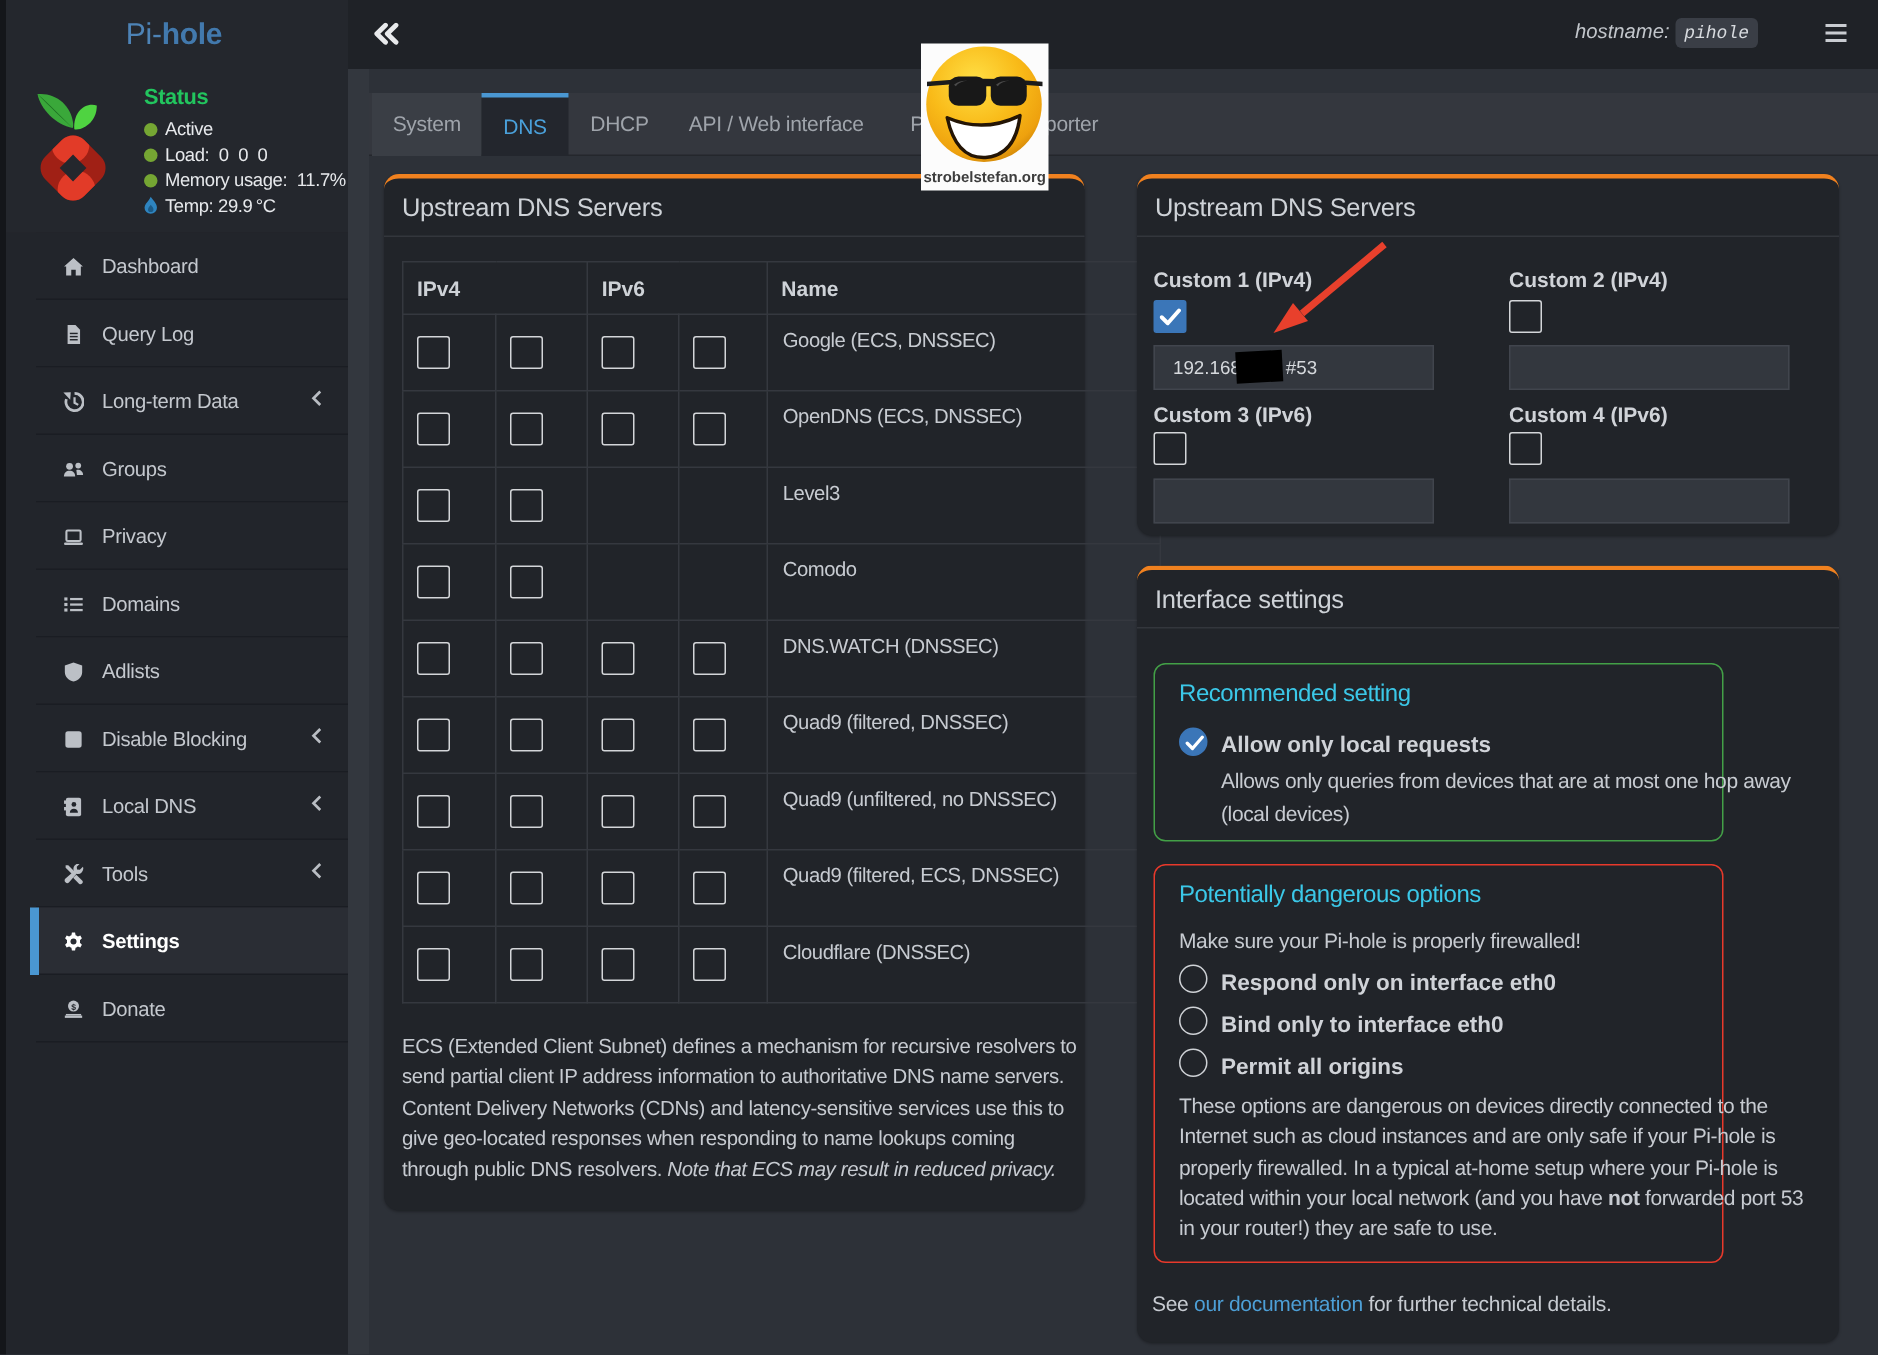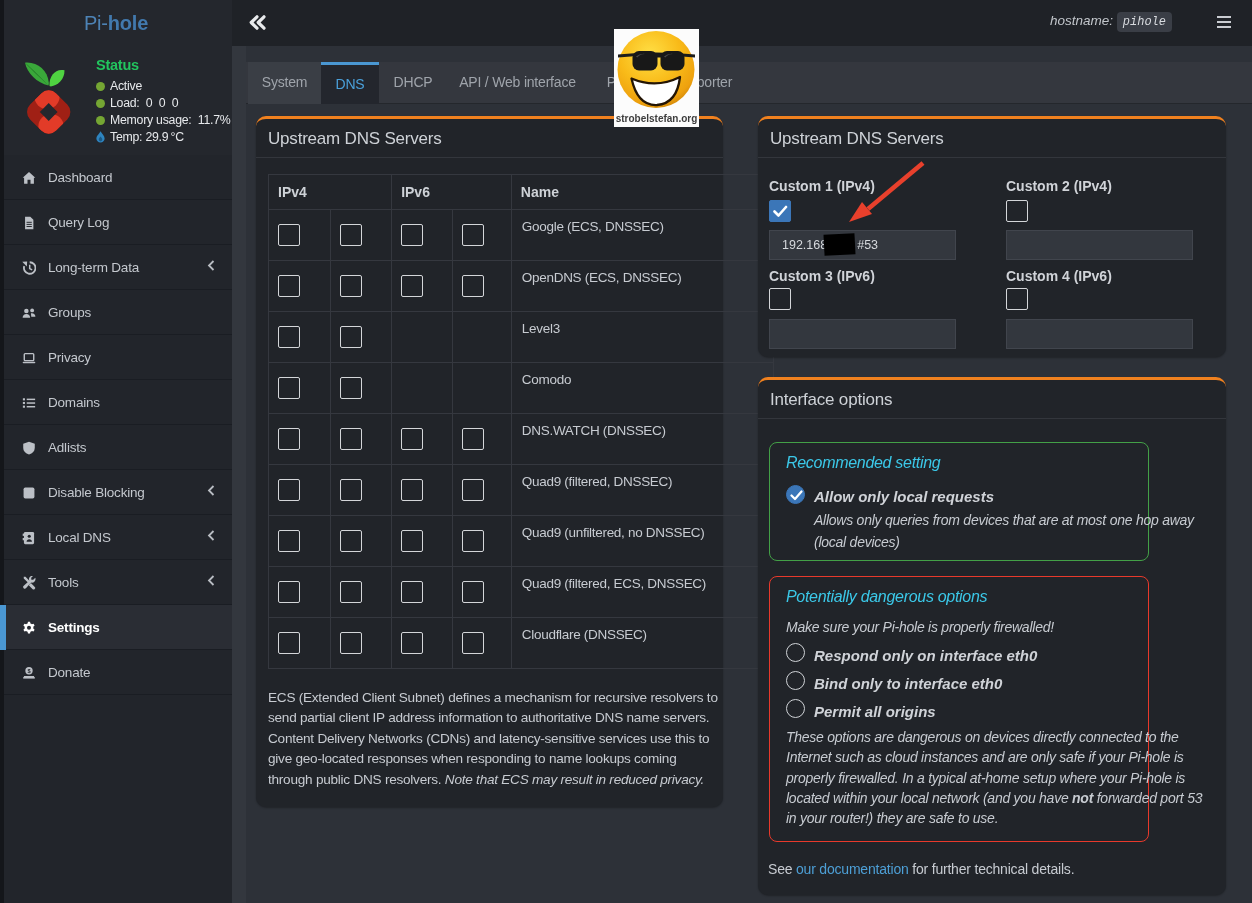"Dashboard" #menu { padding-left: none -> 20px }
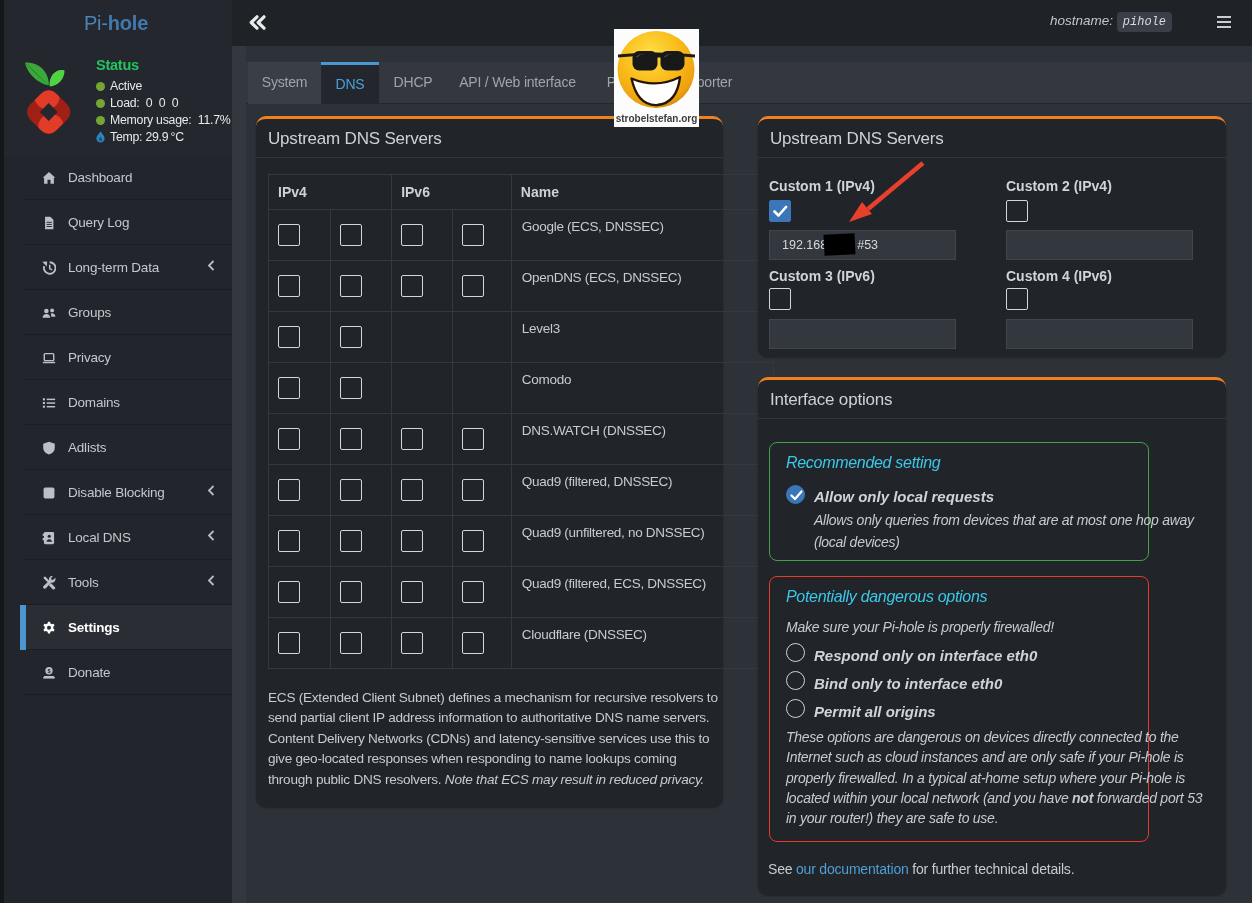"Interface options" div.chead { text: options -> settings }
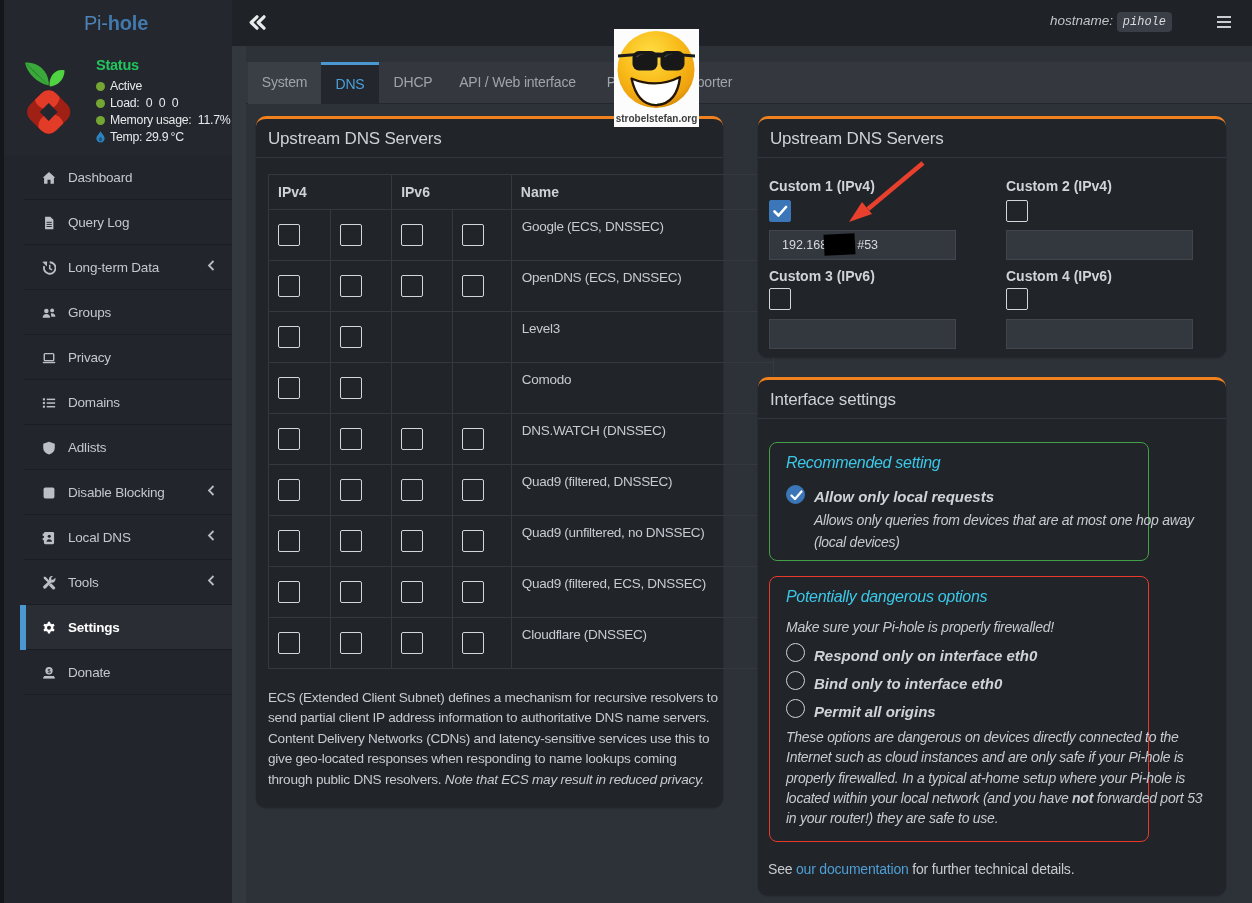"Recommended setting" .obox { font-style: italic -> none }
